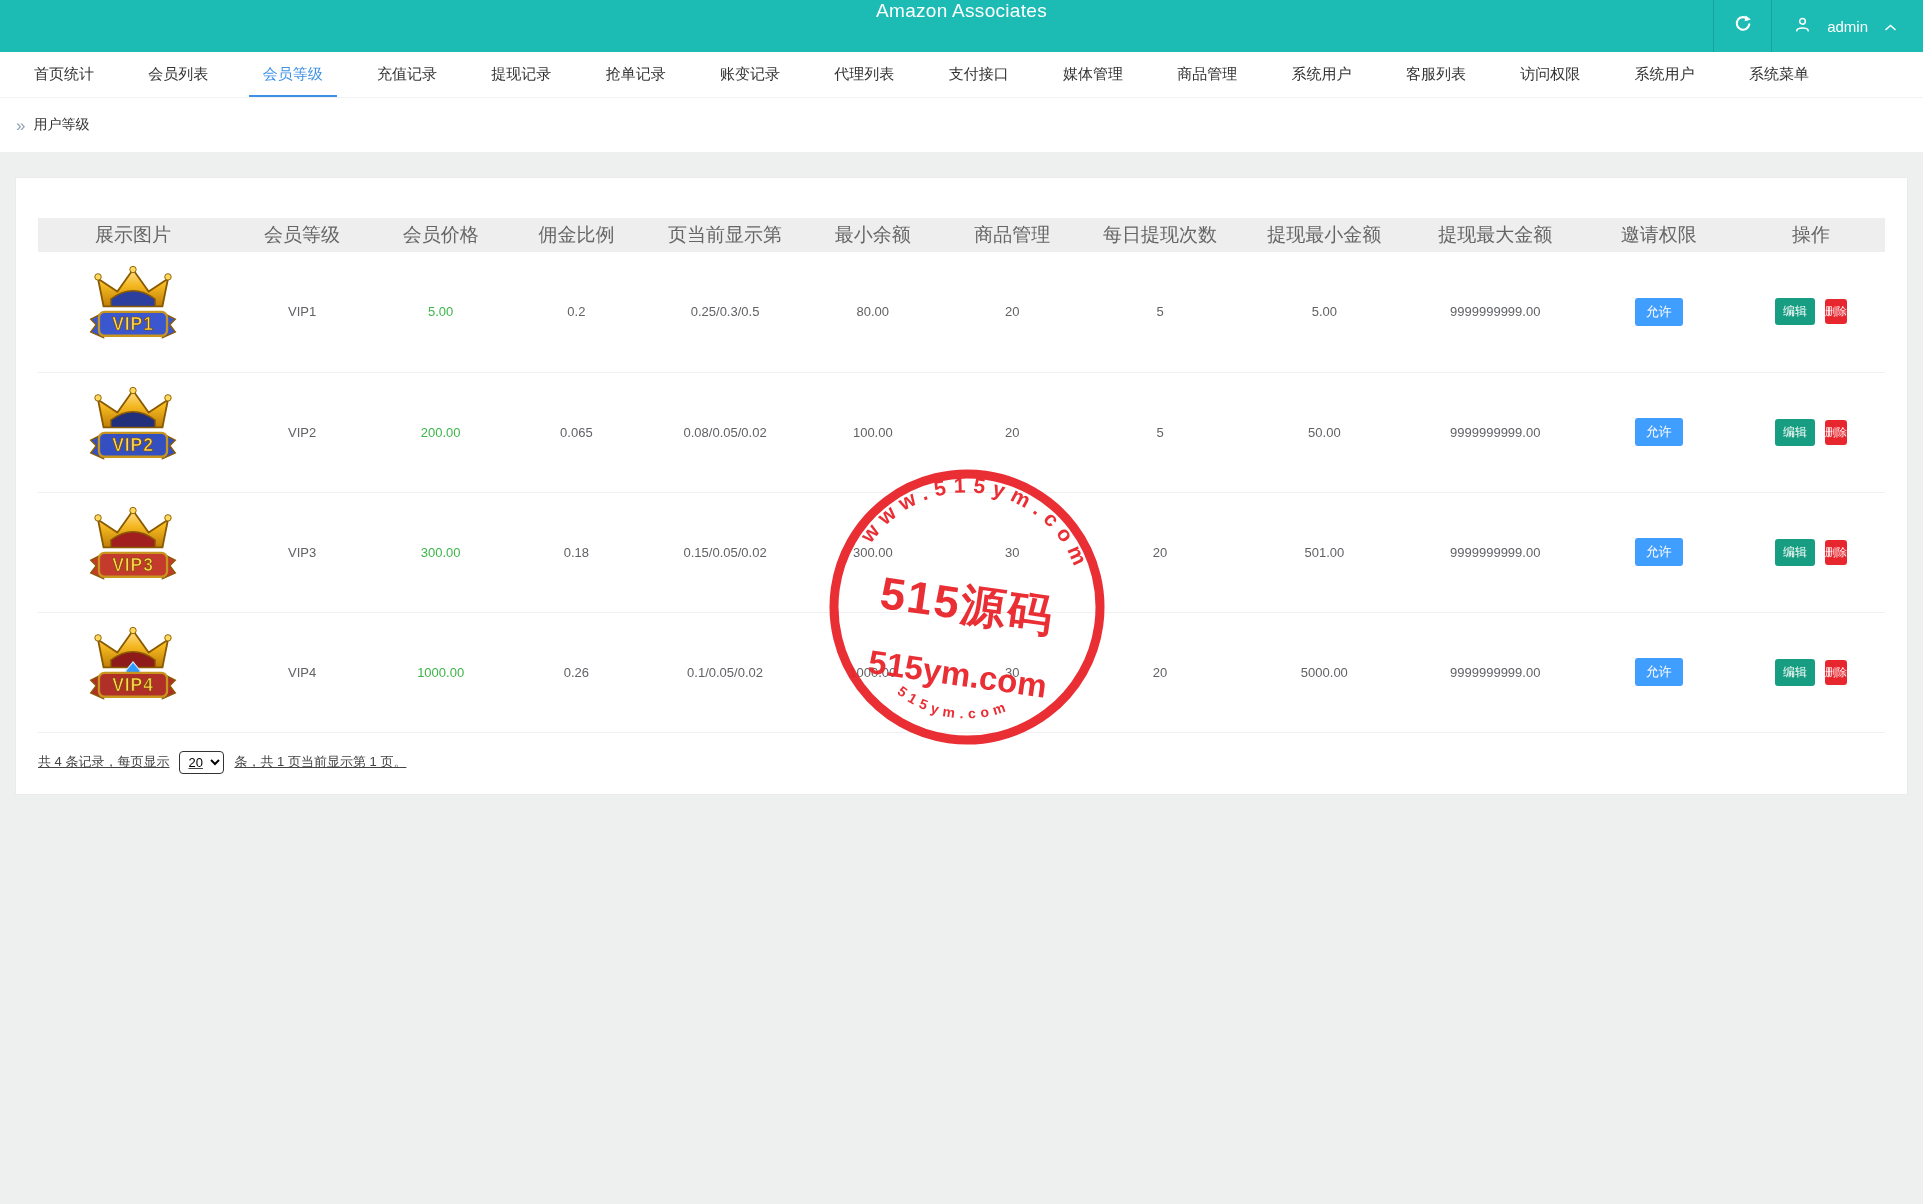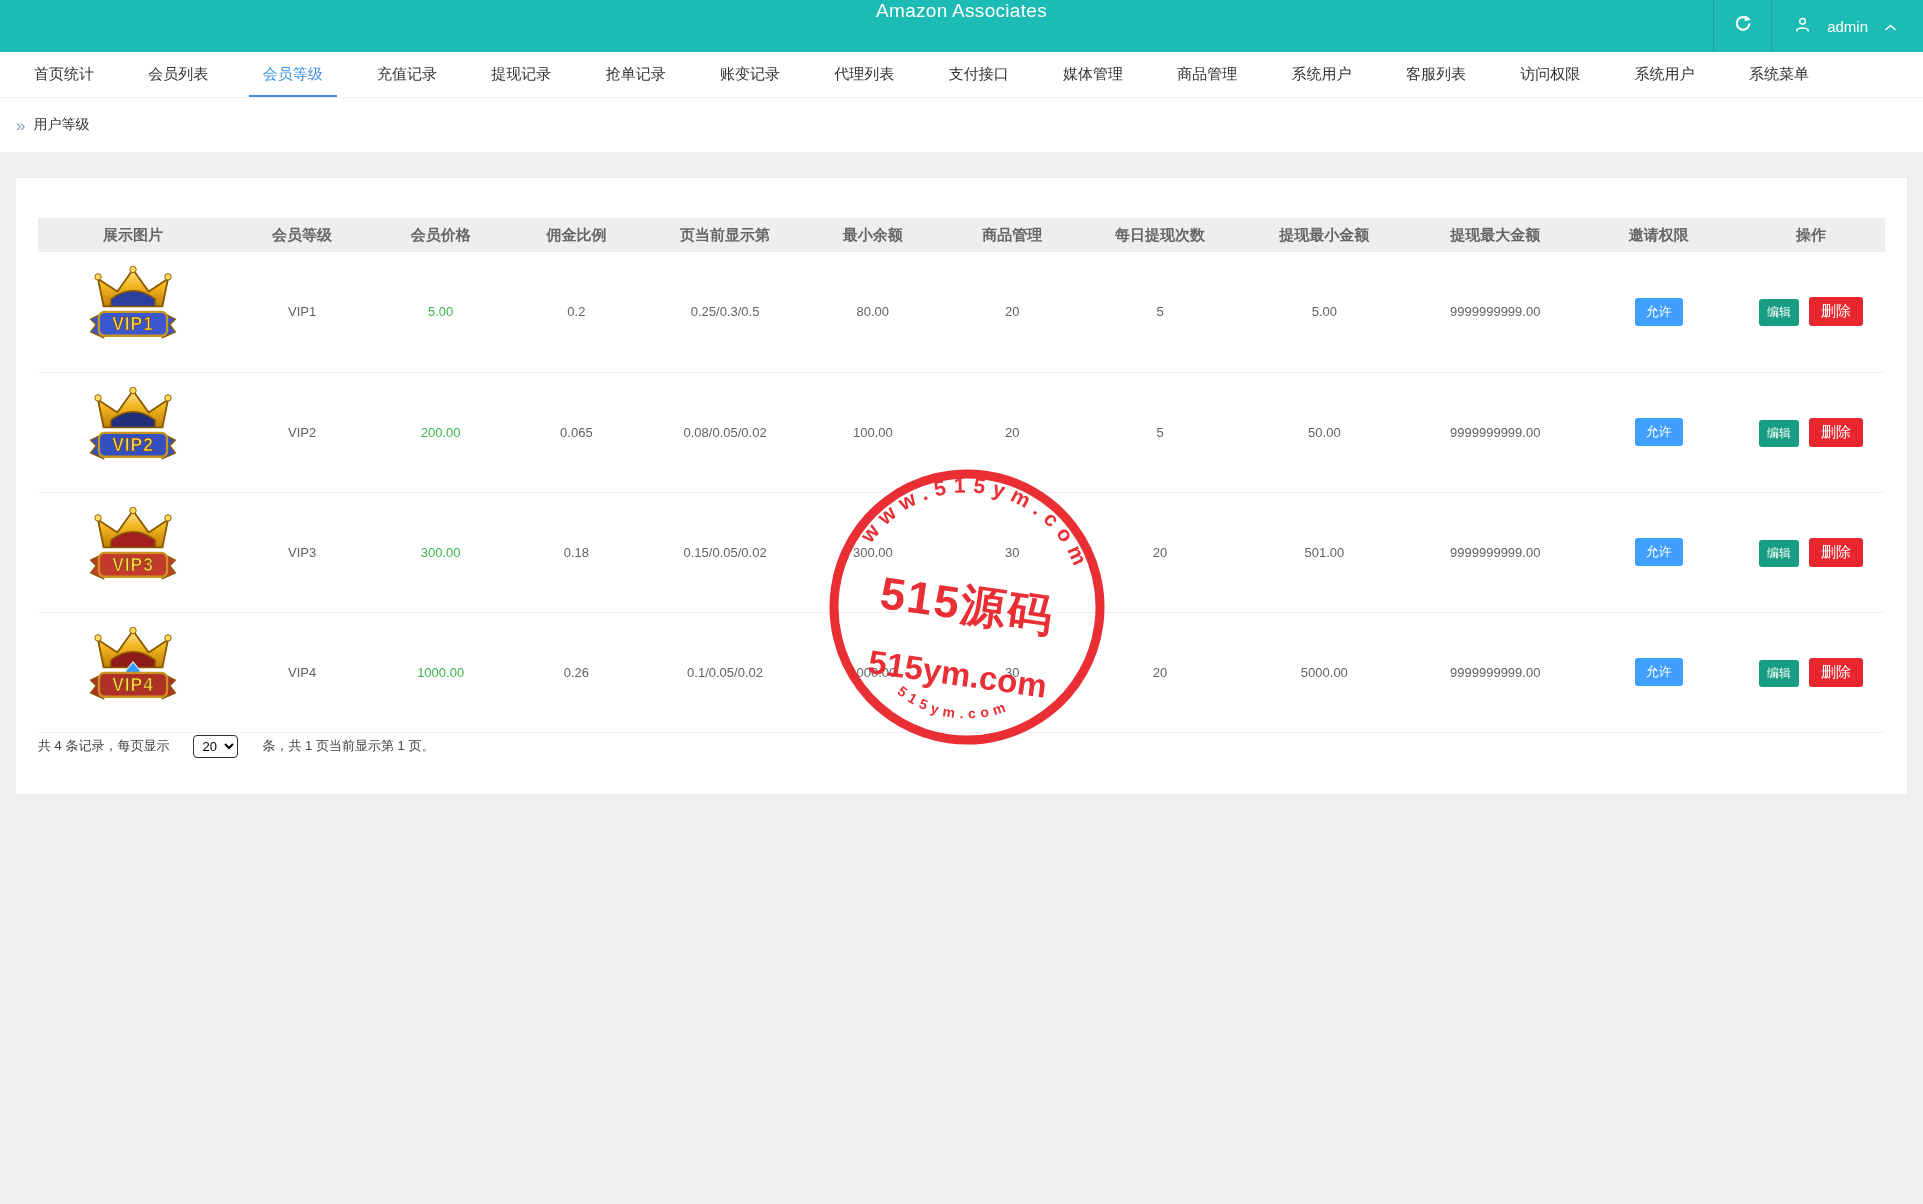"展示图片" thead th { font-size: 15px -> 19px; font-weight: 700 -> 400 }
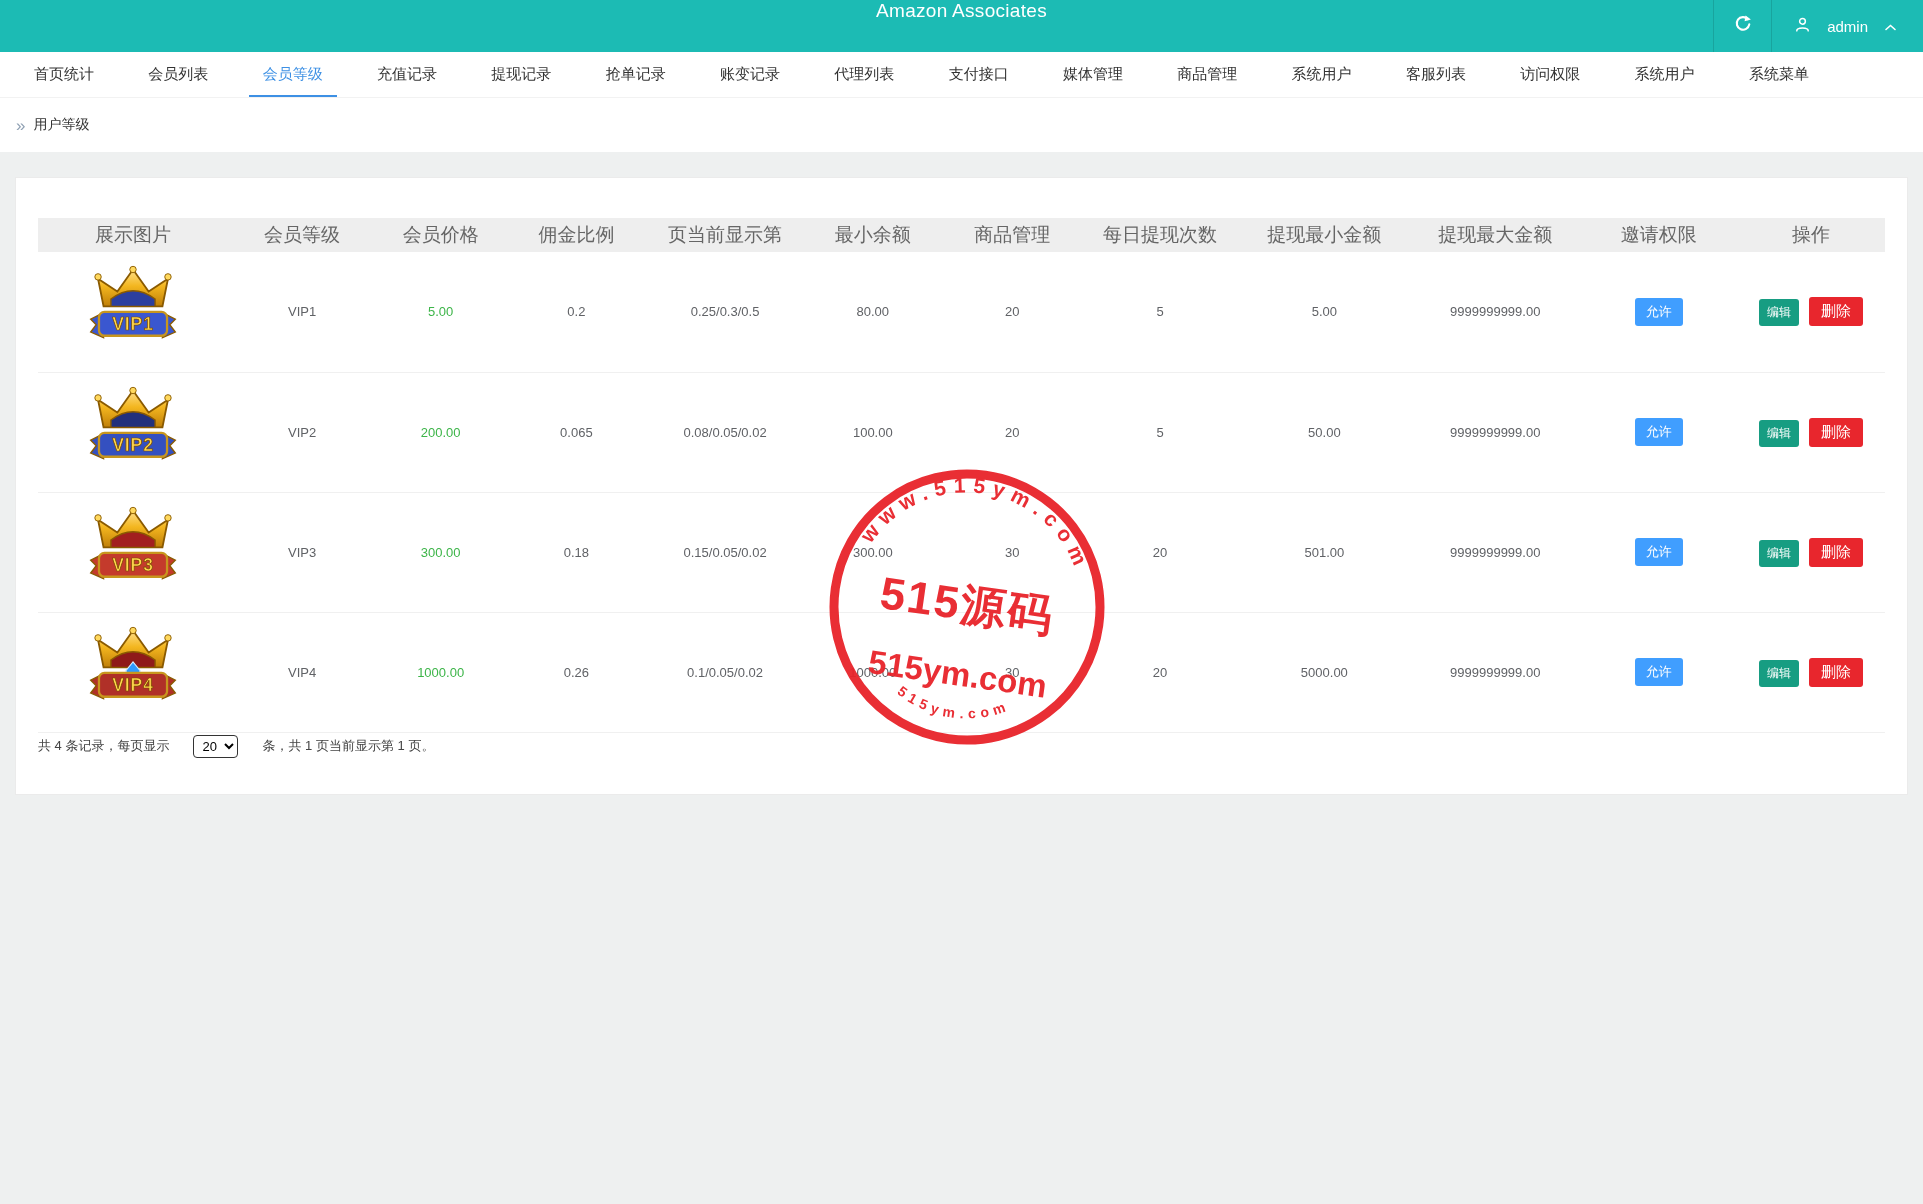"删除" .btn-delete { font-size: 15px -> 11px; padding: 5px 12px -> 5px 0 }
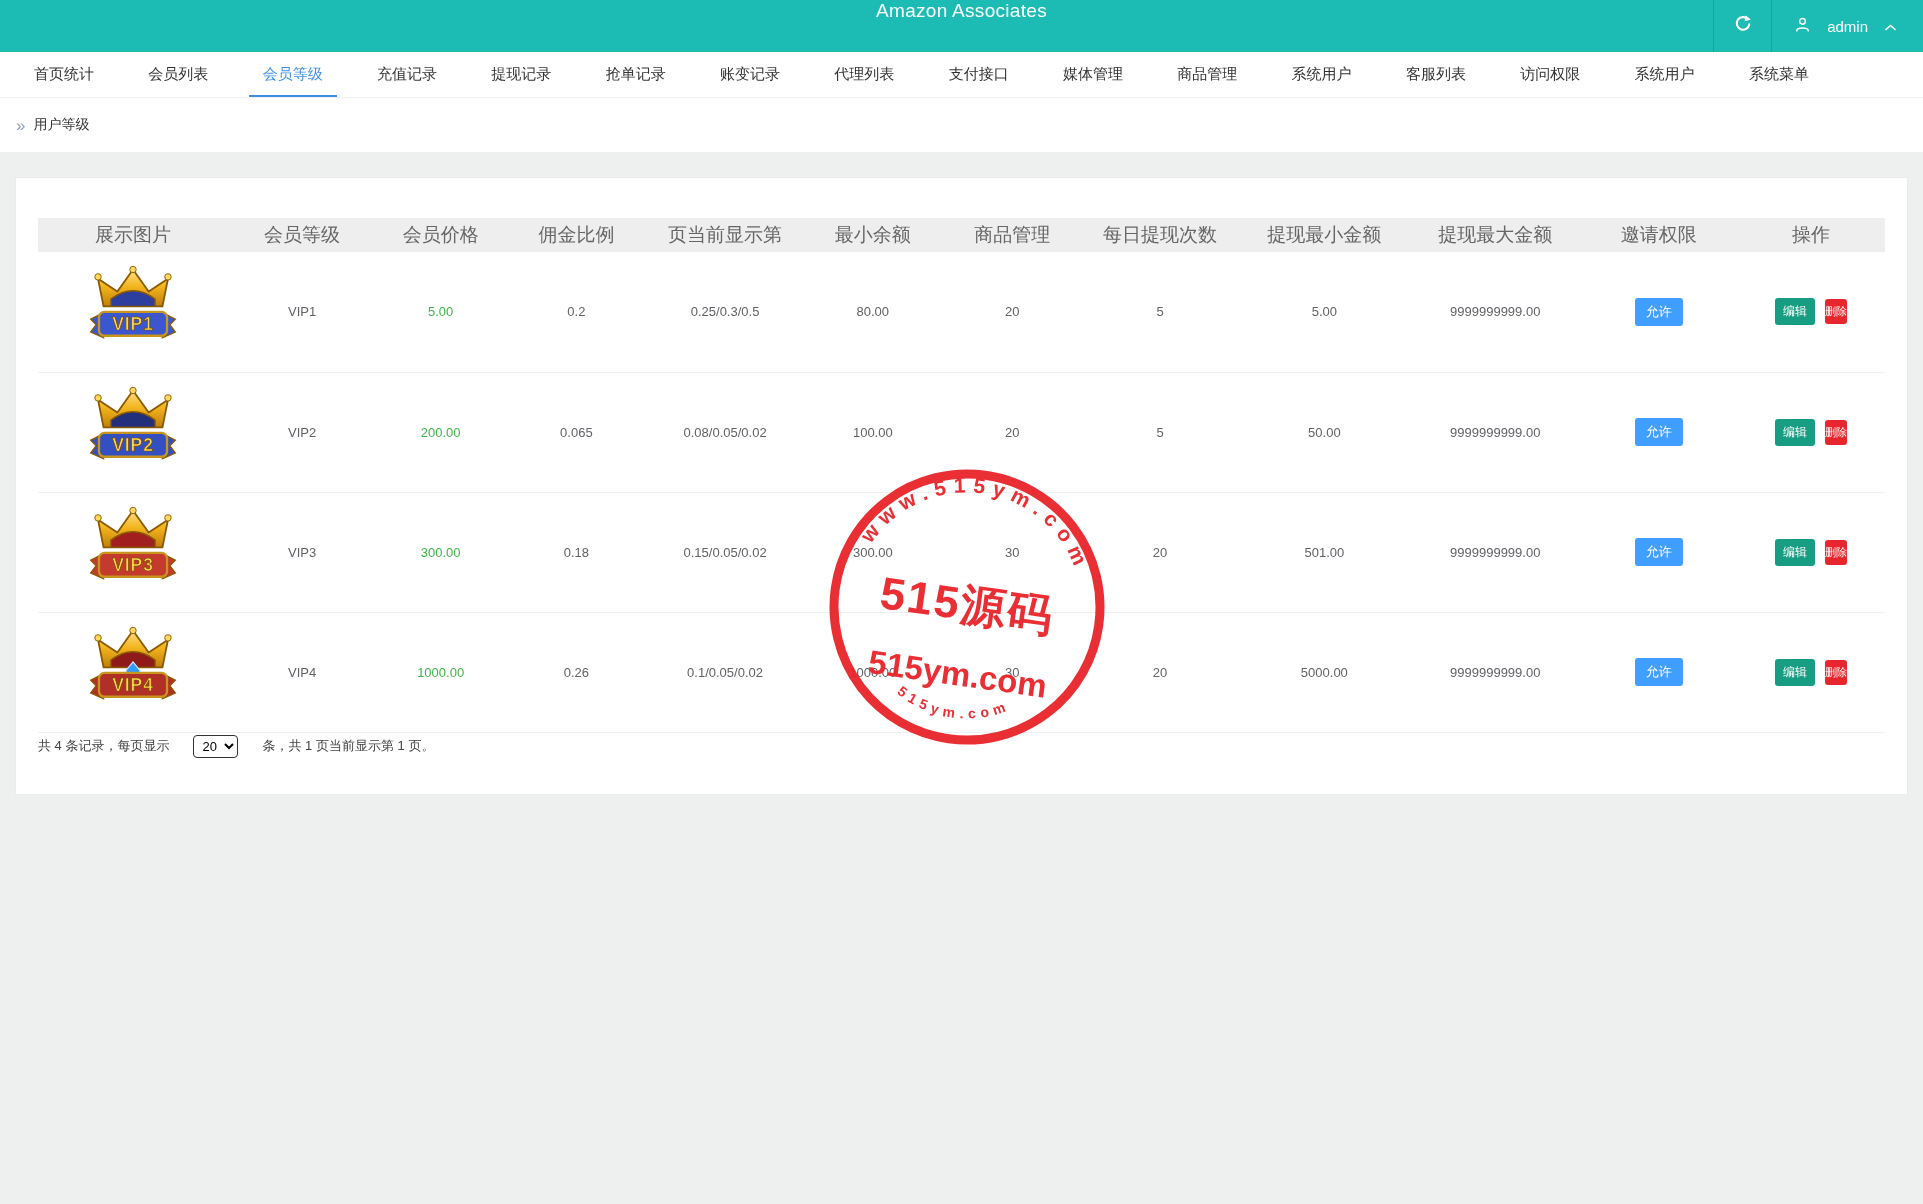"共 4 条记录，每页显示" .pagination { gap: 24px -> 10px; margin-top: 2px -> 18px; text-decoration: none -> underline }
